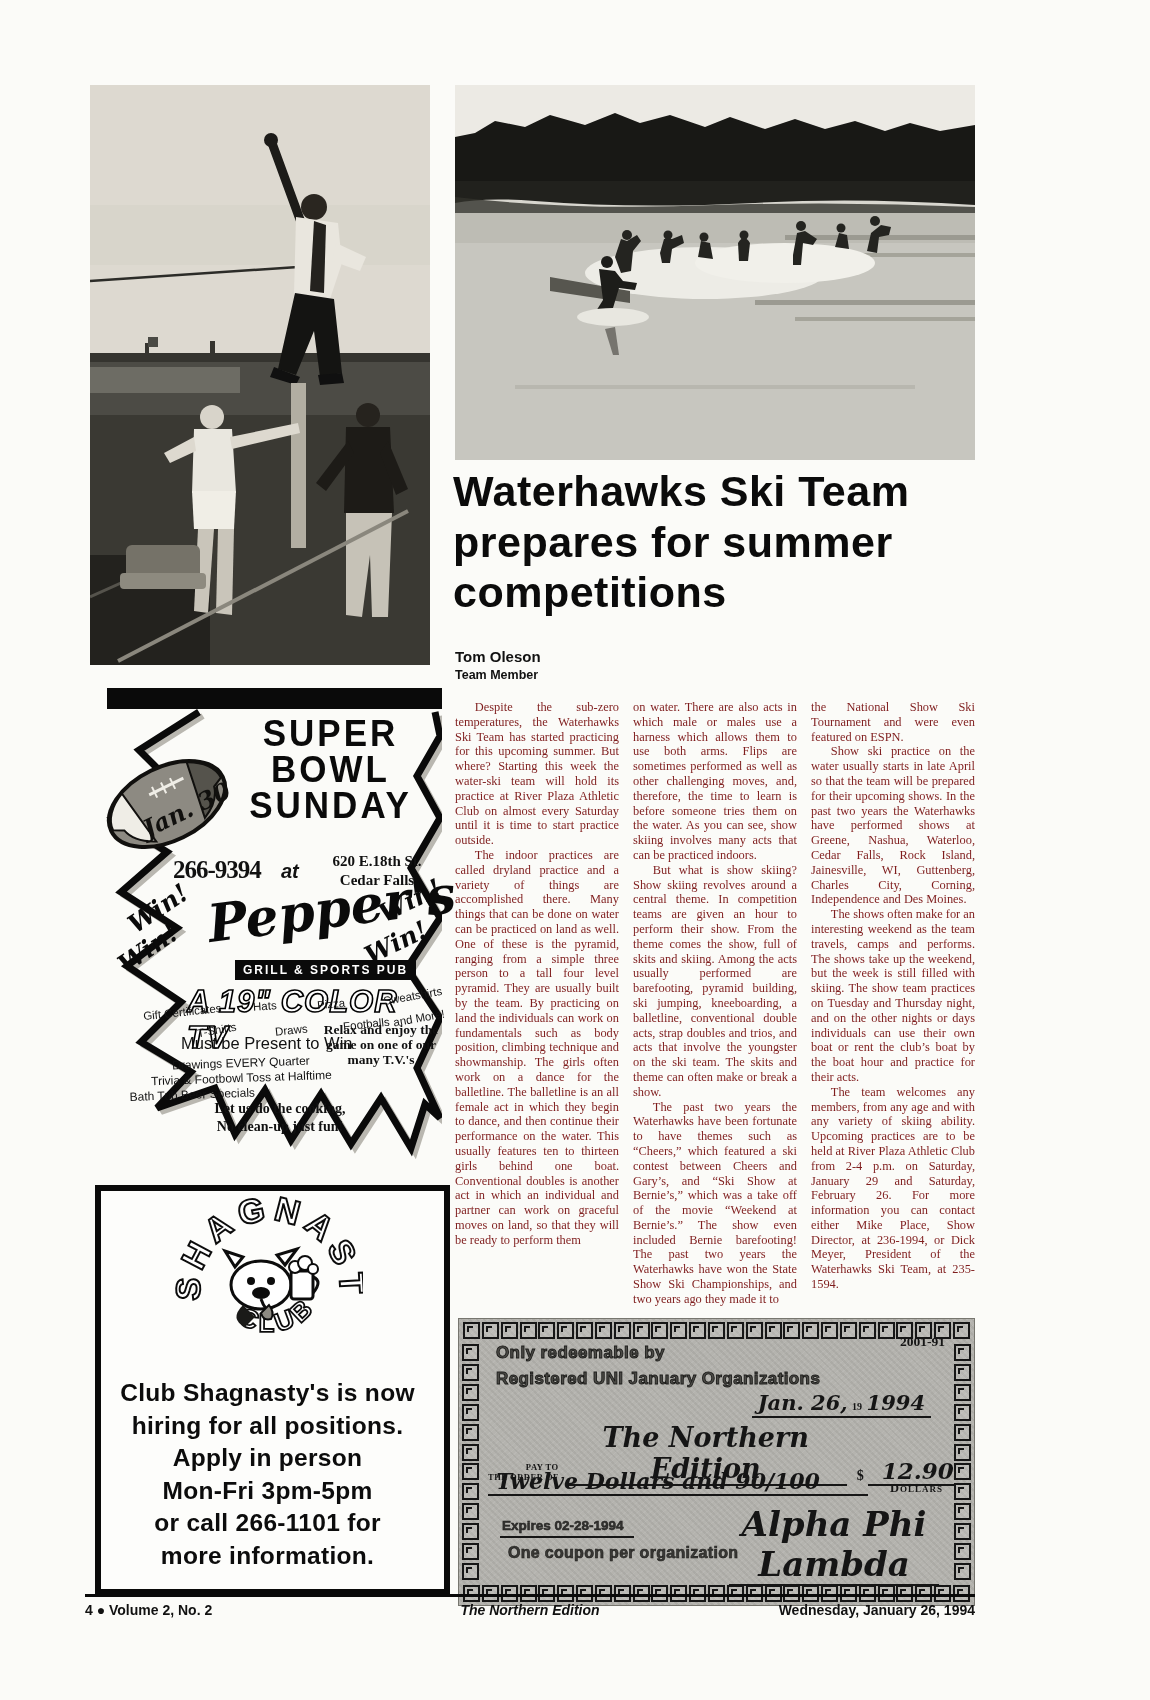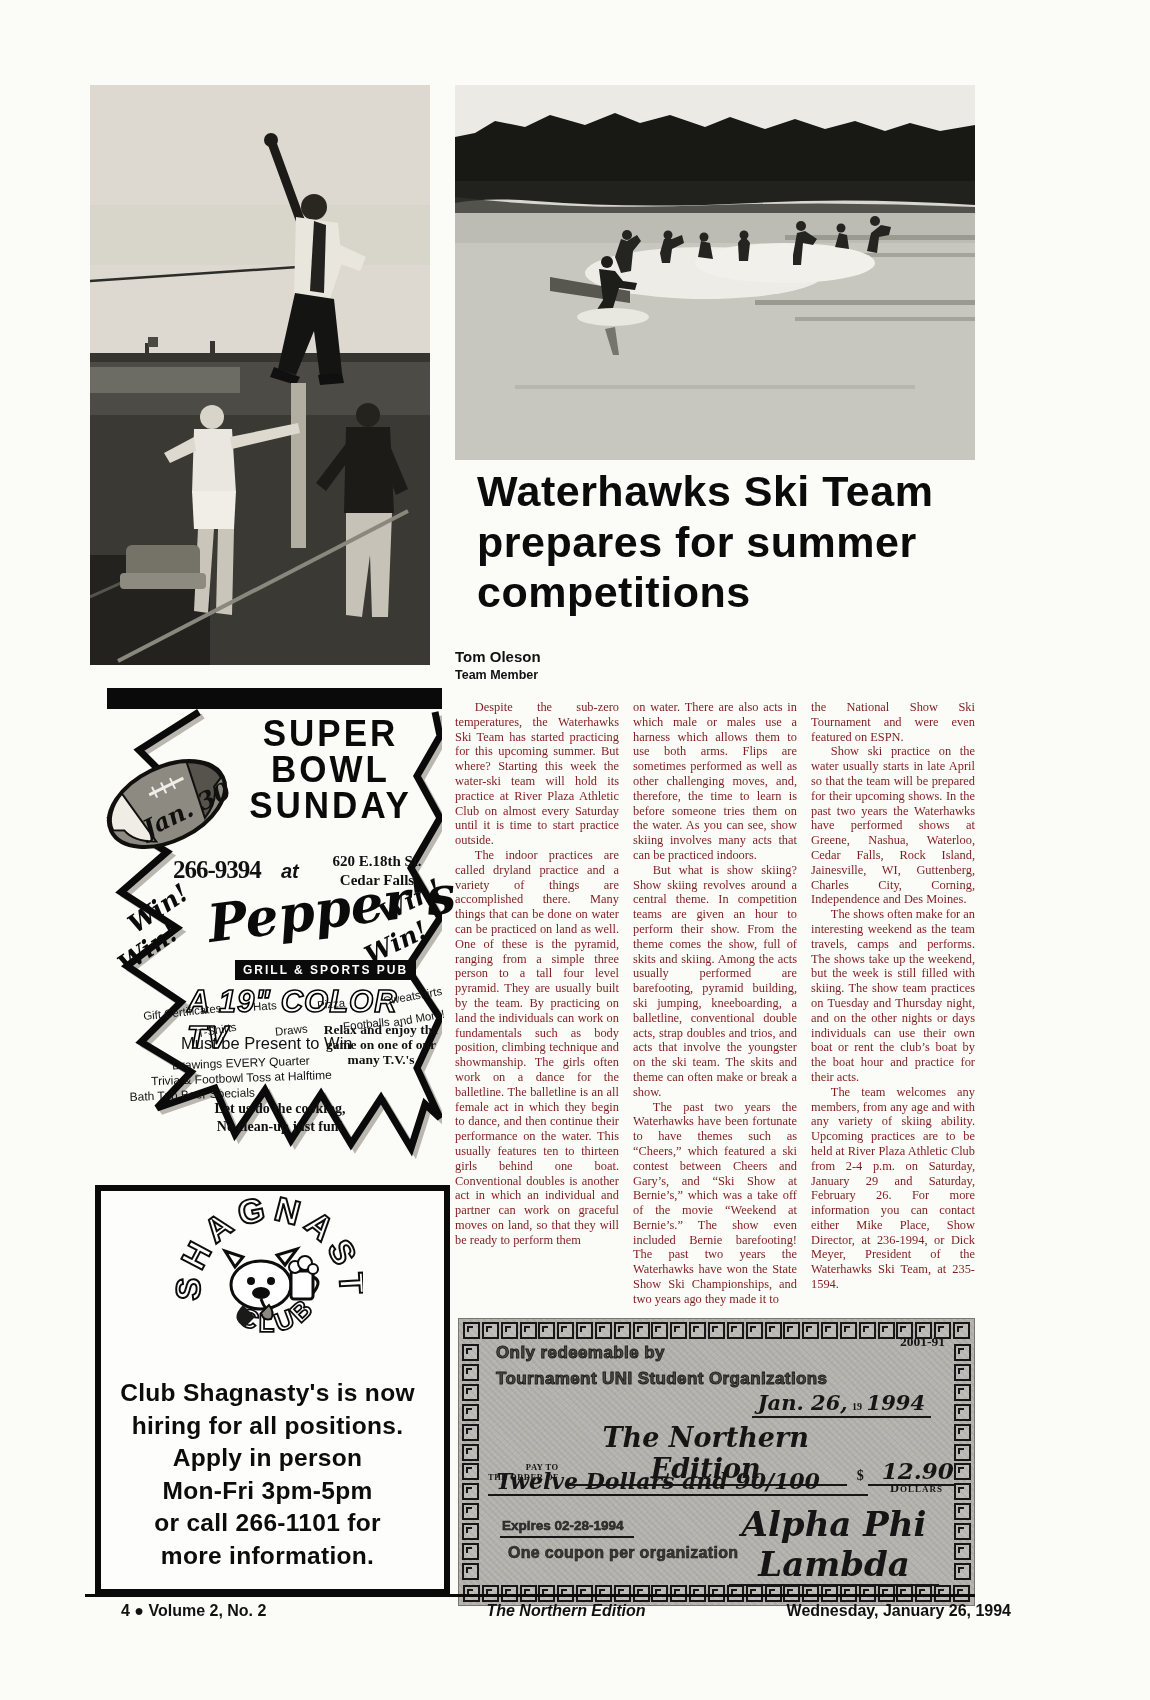"Waterhawks Ski Team" .headline div { margin-left: 24px -> none }
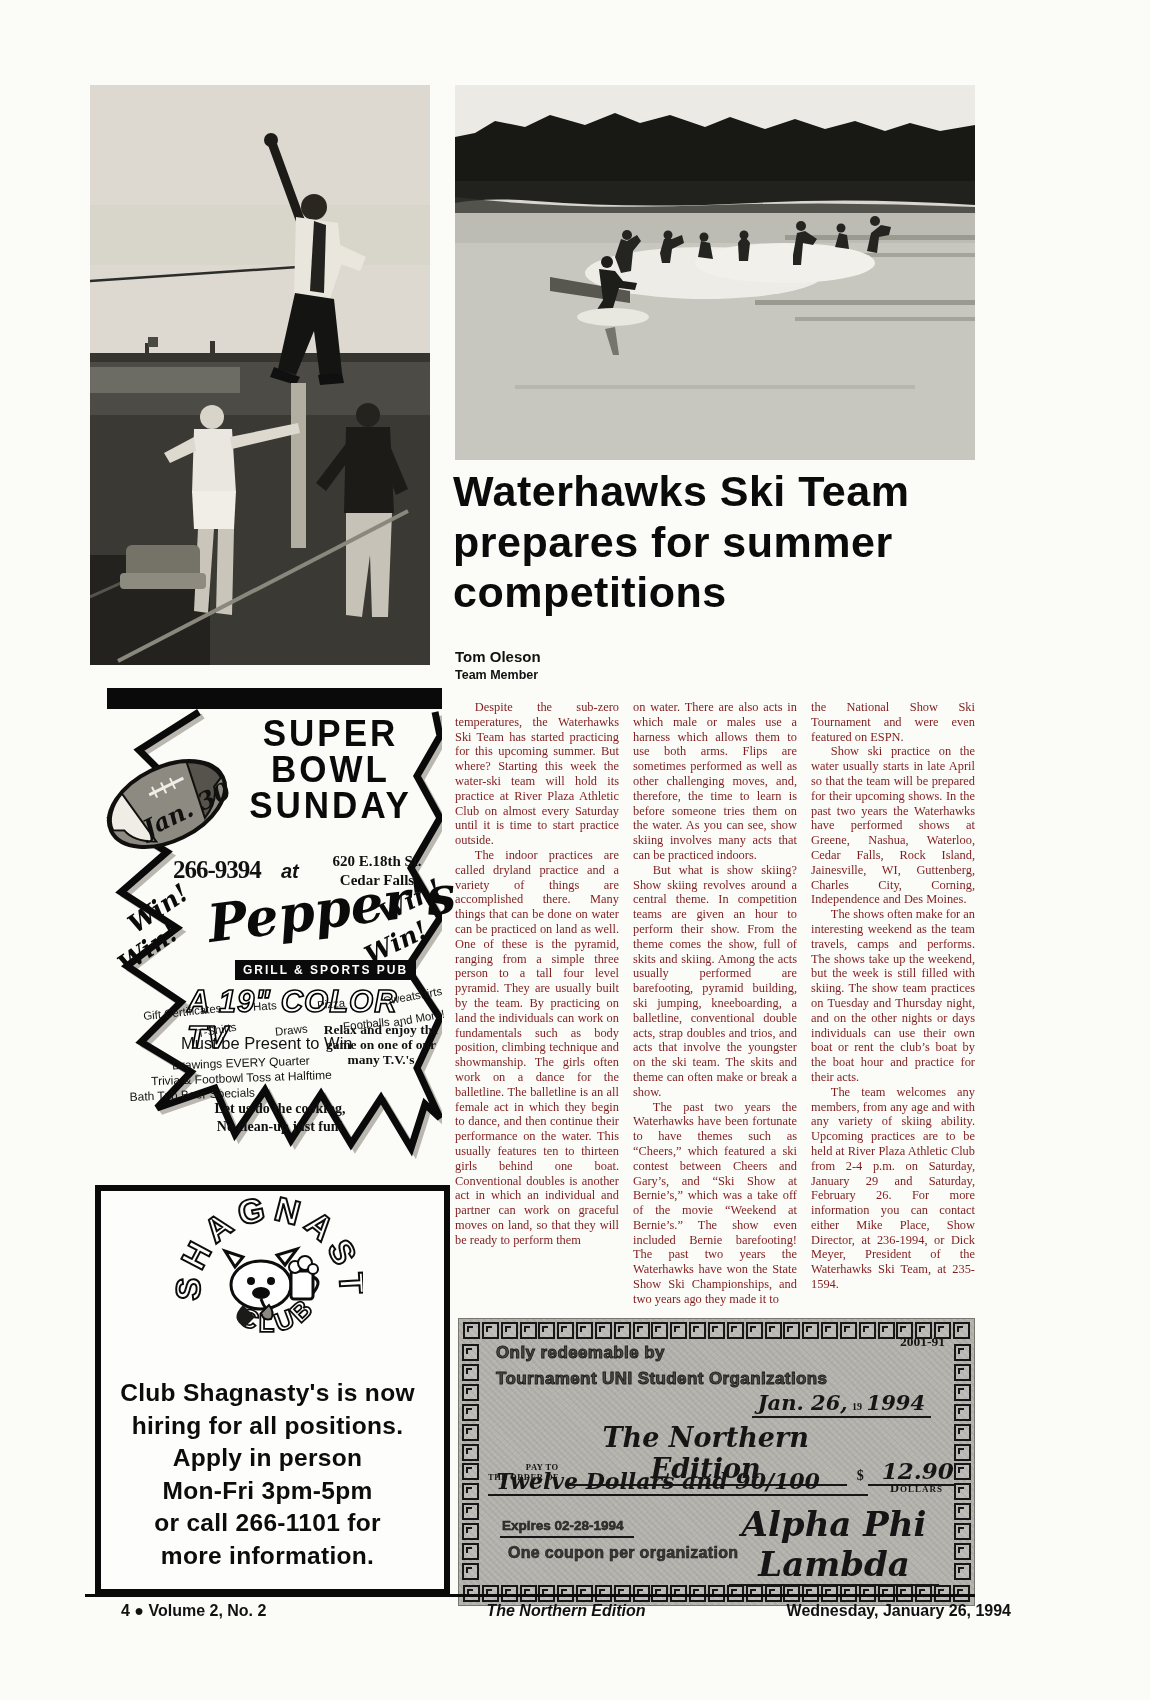"Tournament UNI Student Organizations" div { text: Tournament UNI Student -> Registered UNI January }
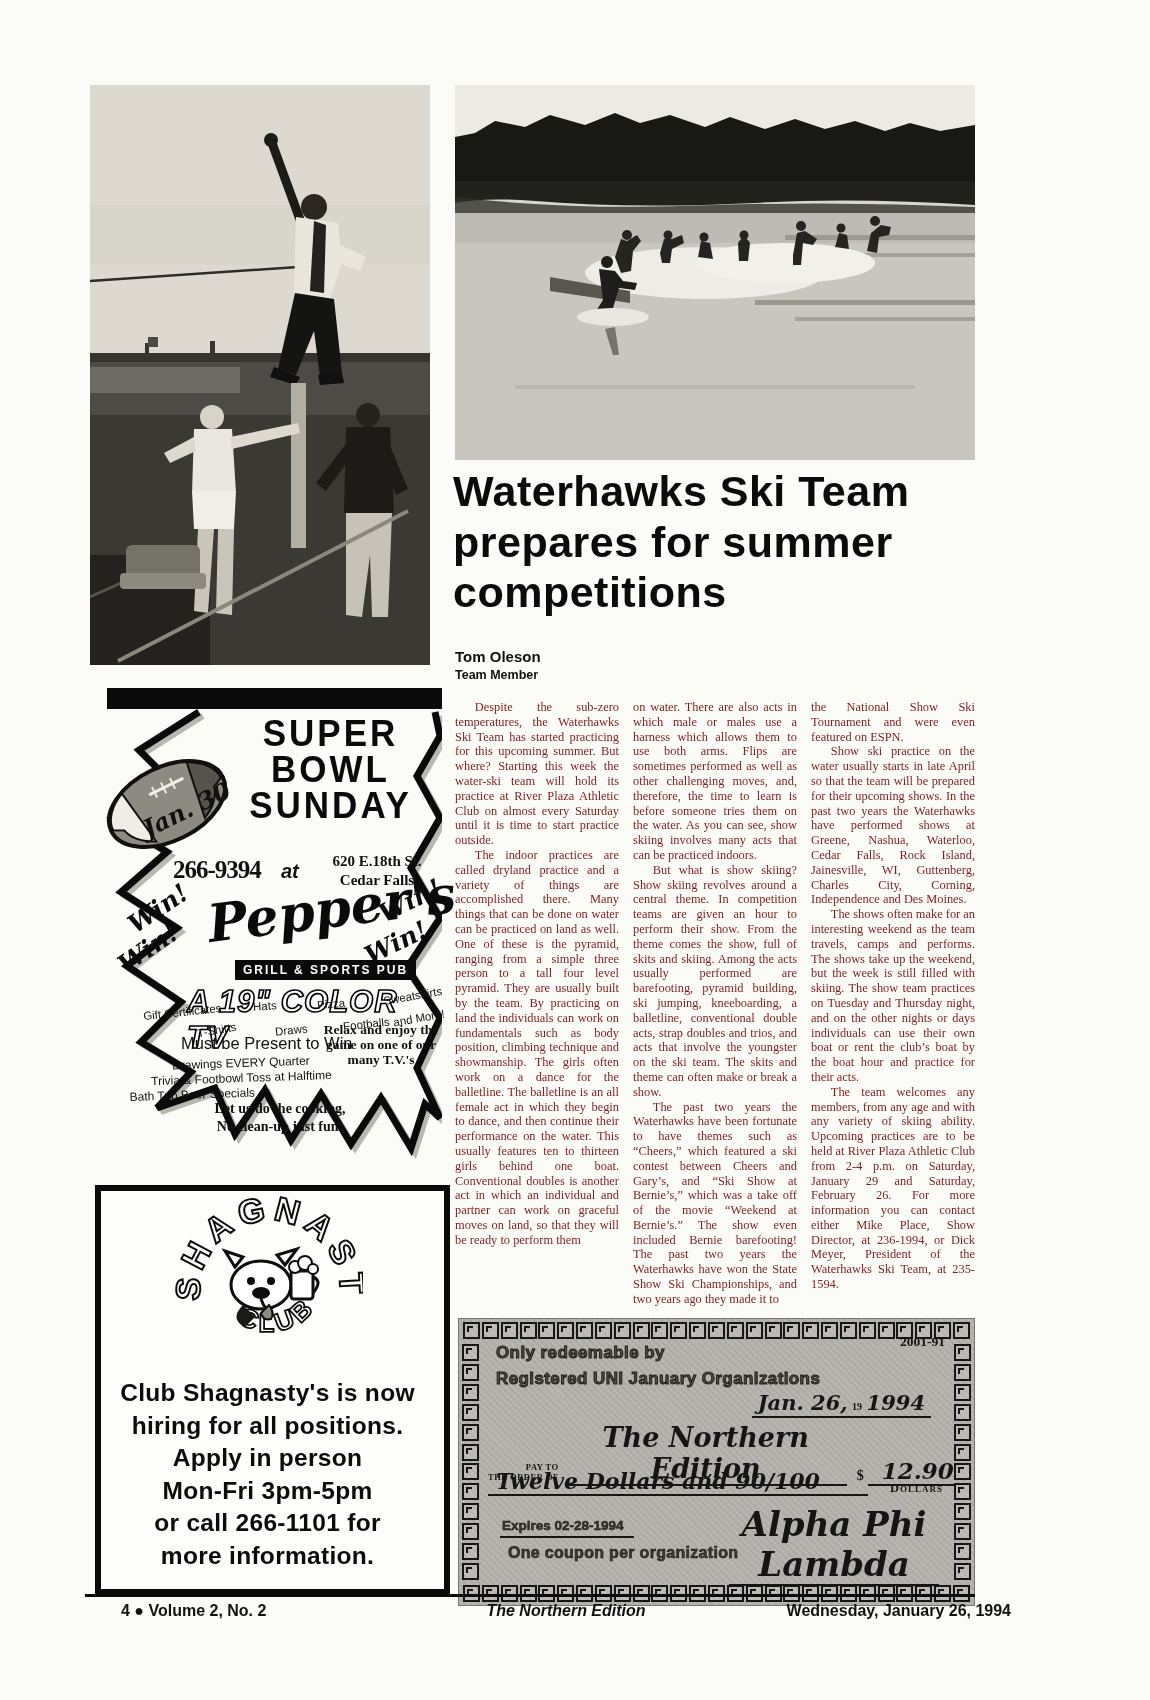"4 ● Volume 2, No." .footer { font-size: 16px -> 14px; margin-left: 36px -> none }
